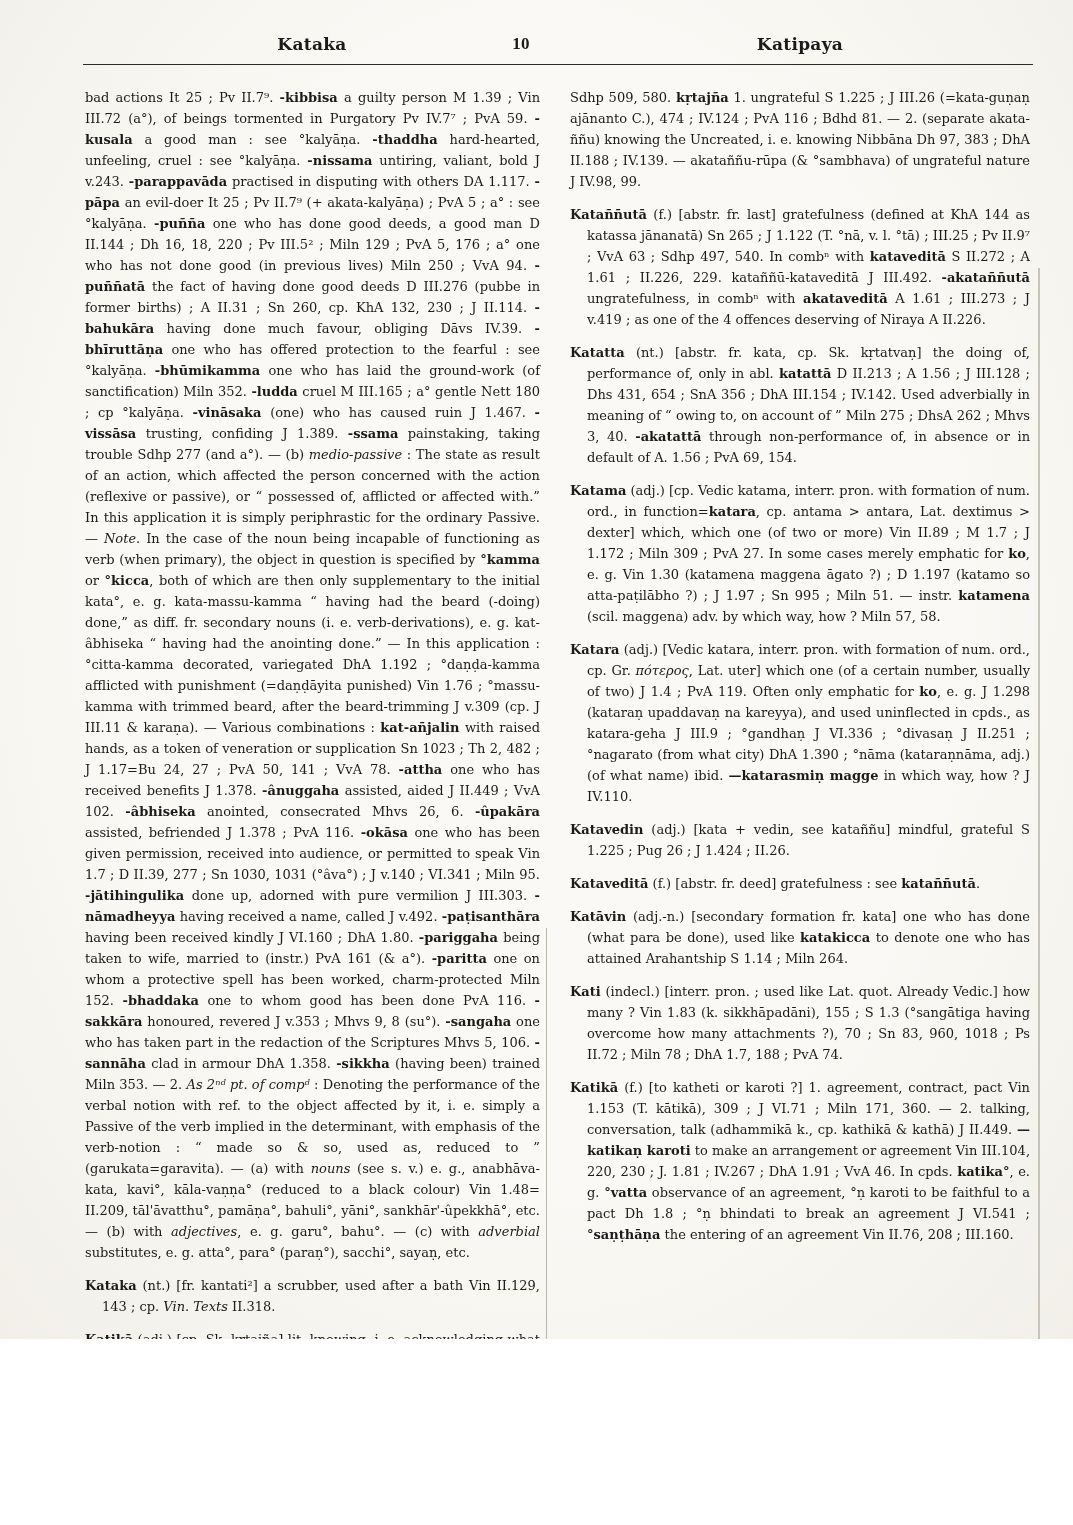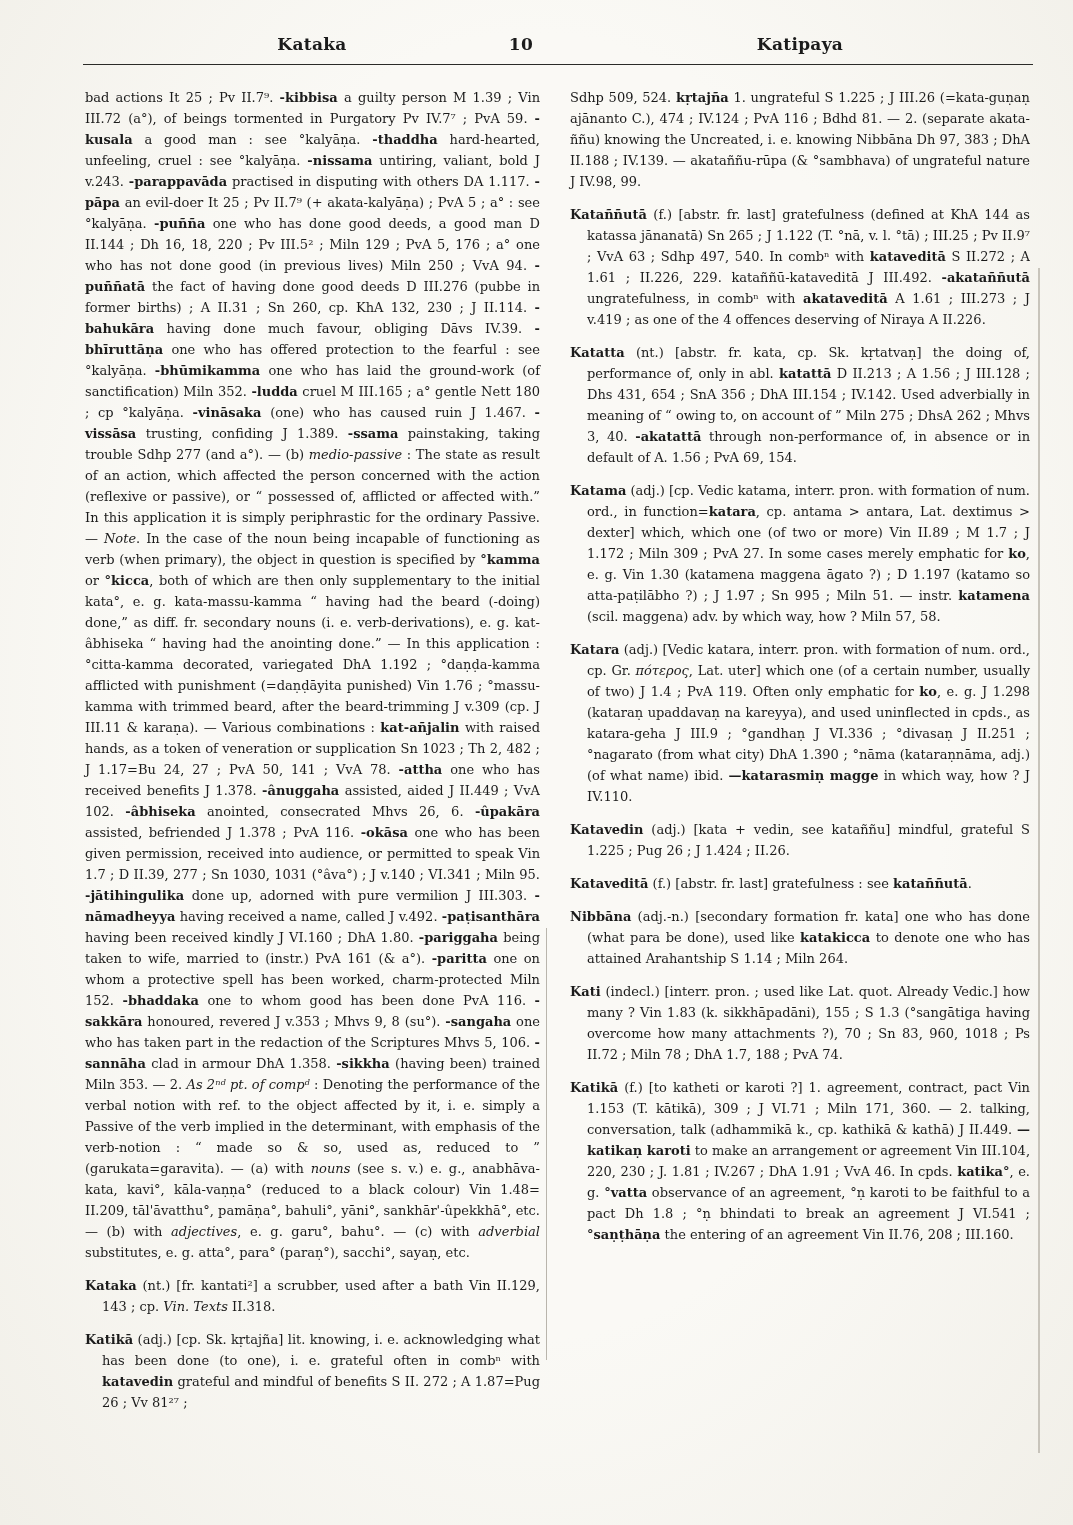"Kataka" .page { height: 1525px -> 1339px }
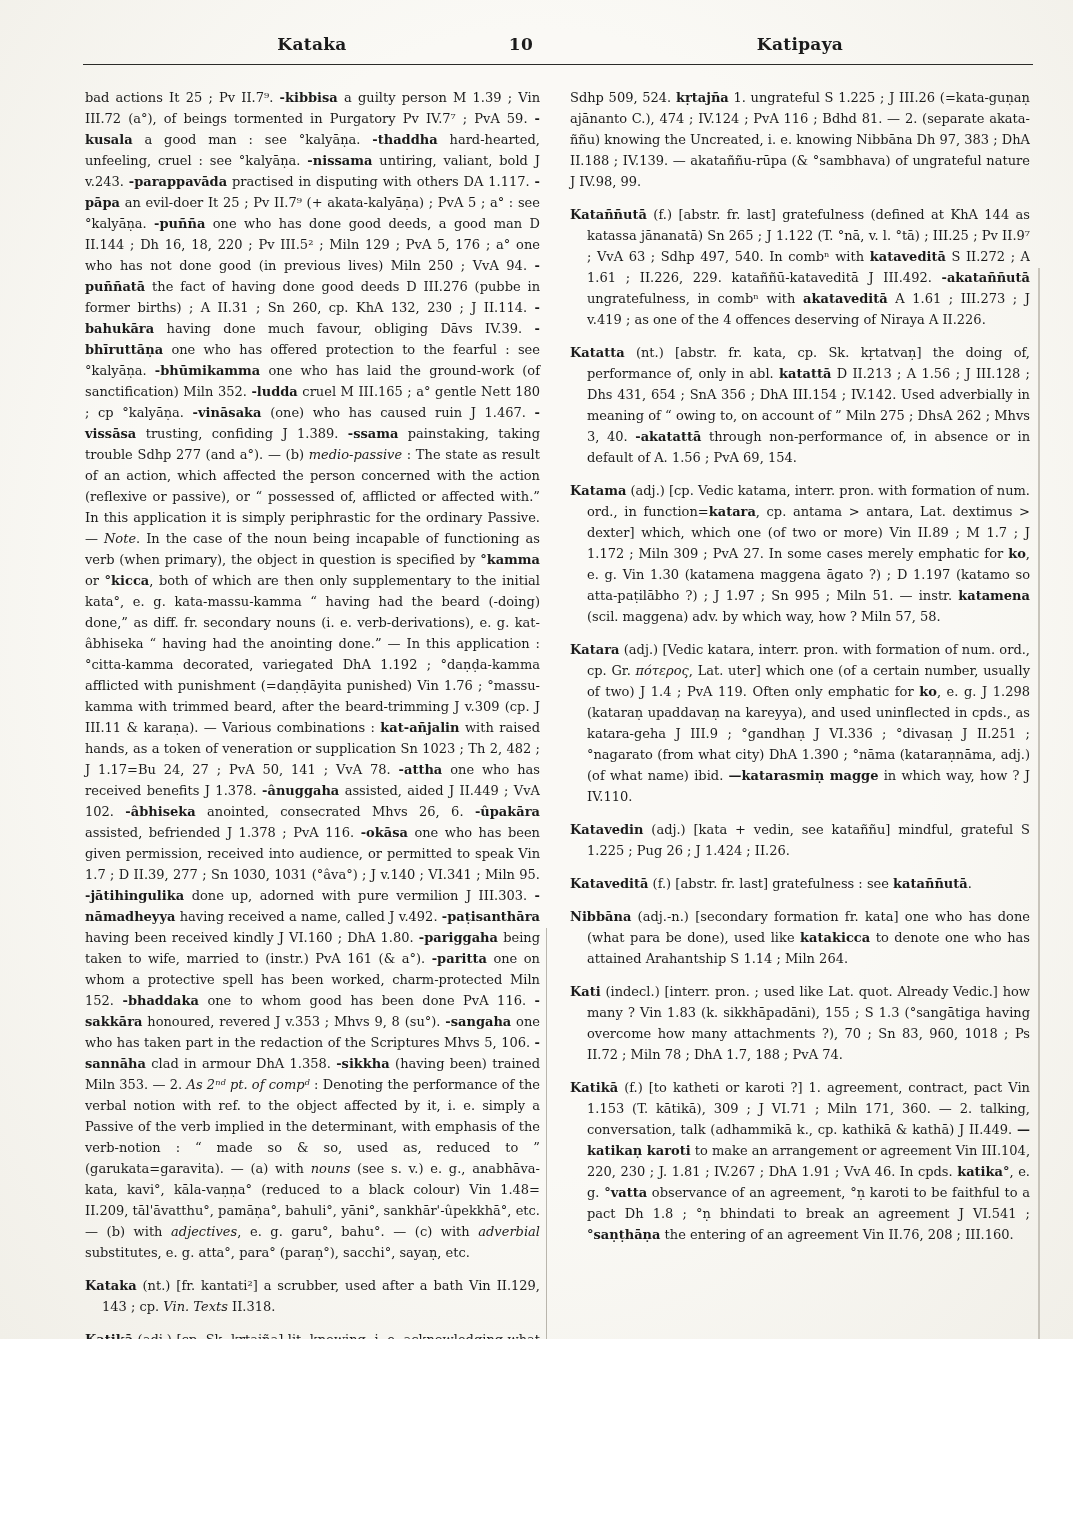"10" .head-num { font-family: none -> Liberation Serif, serif }
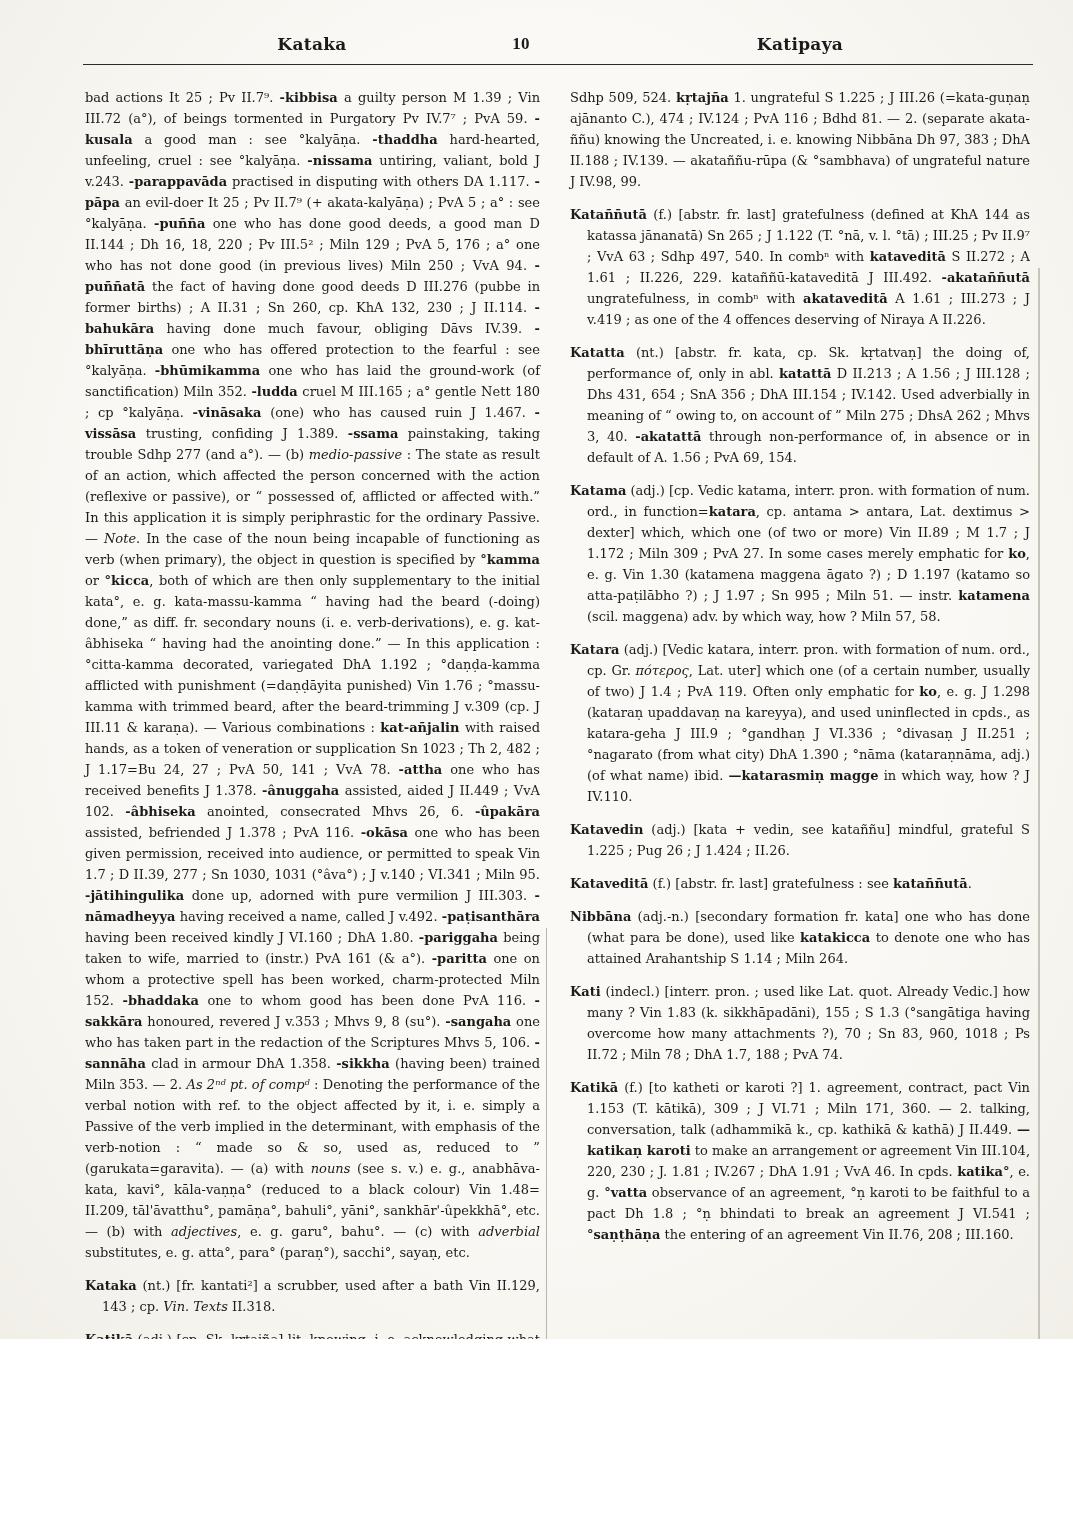"Sdhp 509, 524." span { text: 524 -> 580 }
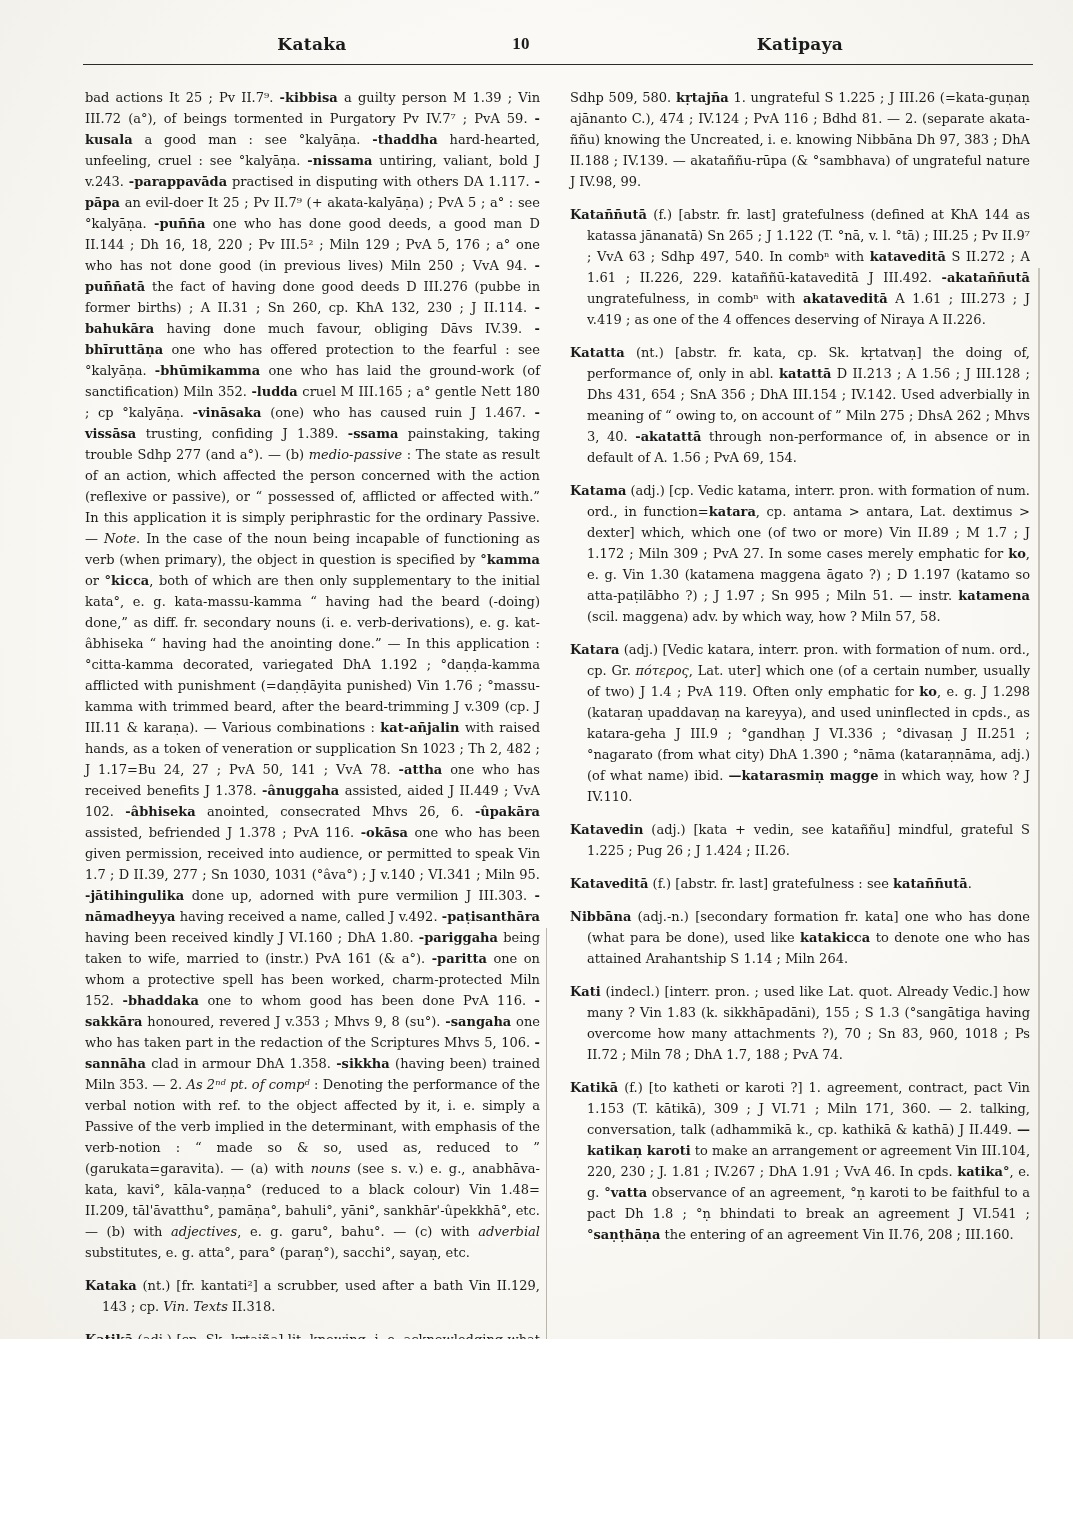"(f.) [abstr. fr. last] gratefulness :" span { text: last -> deed }
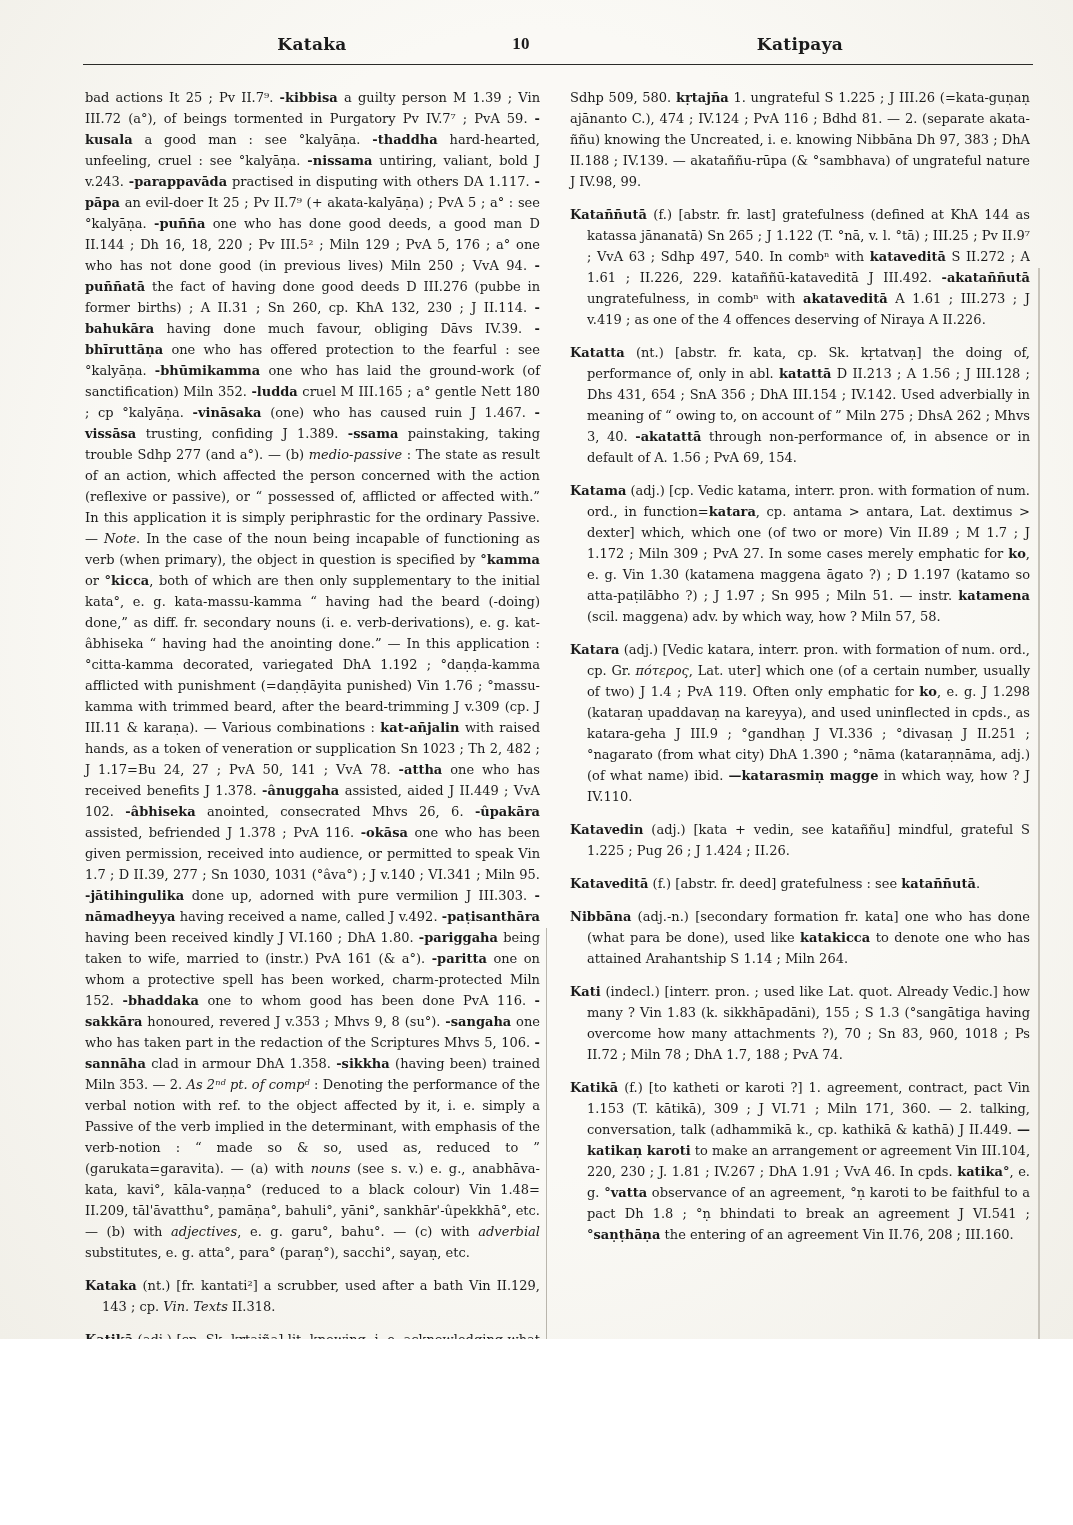"Nibbāna" span.bold { text: Nibbāna -> Katāvin }
